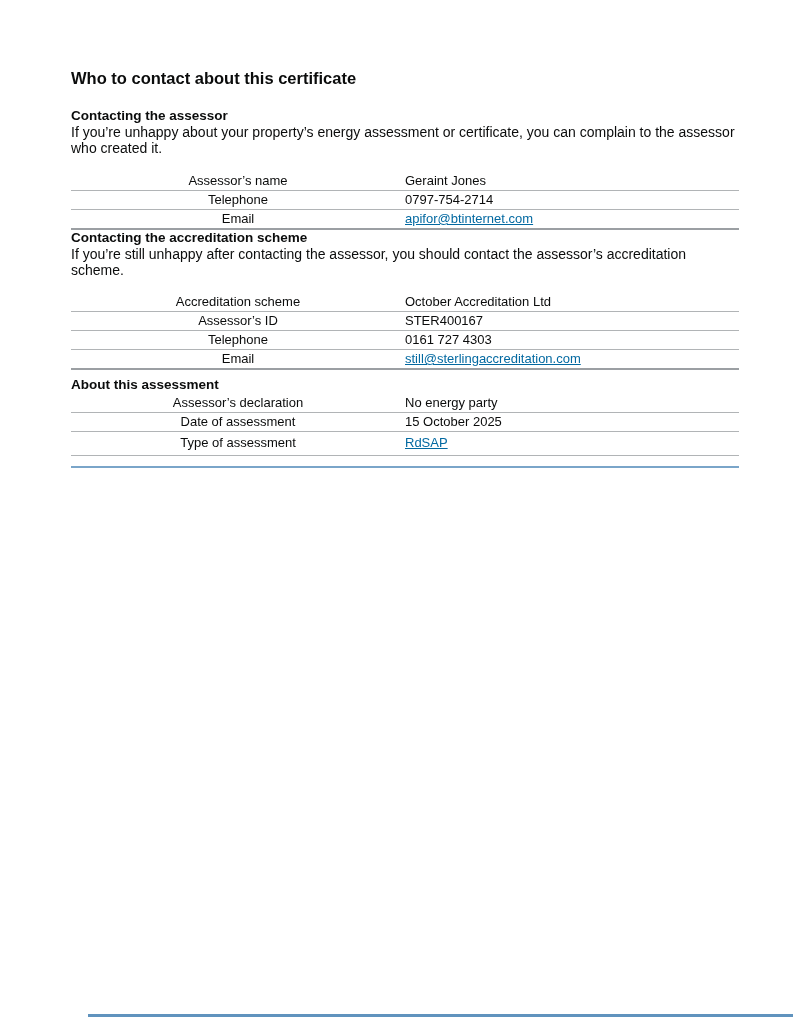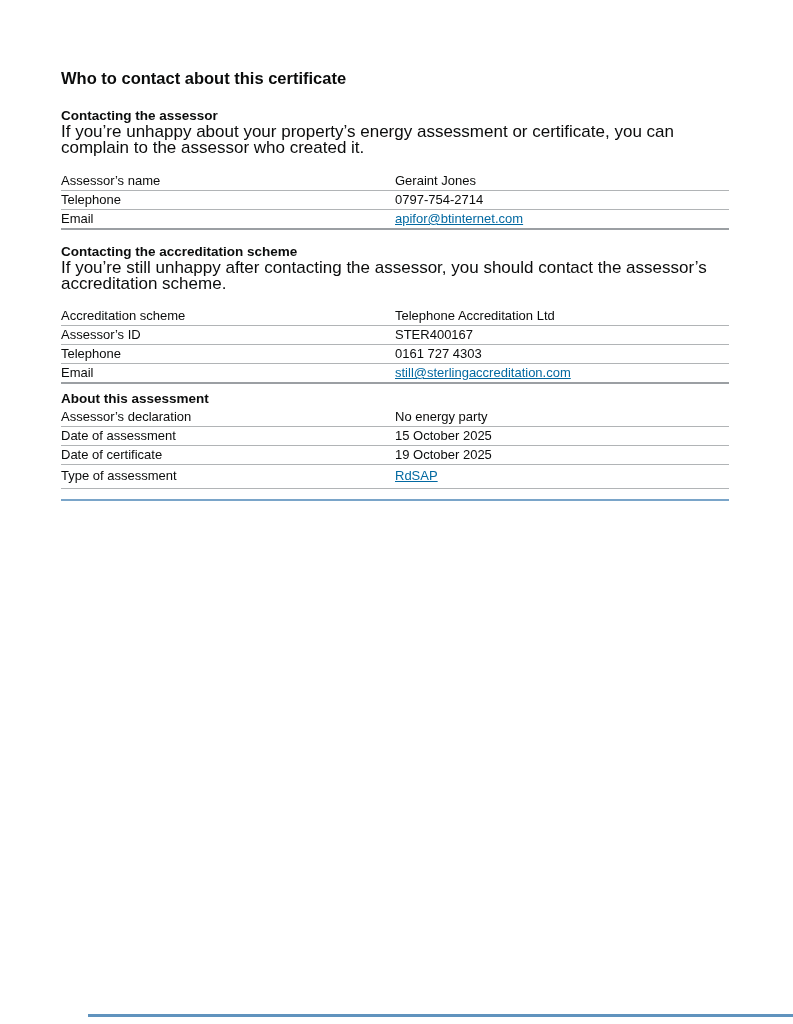"Who to contact about this" .content { left: 61px -> 71px }
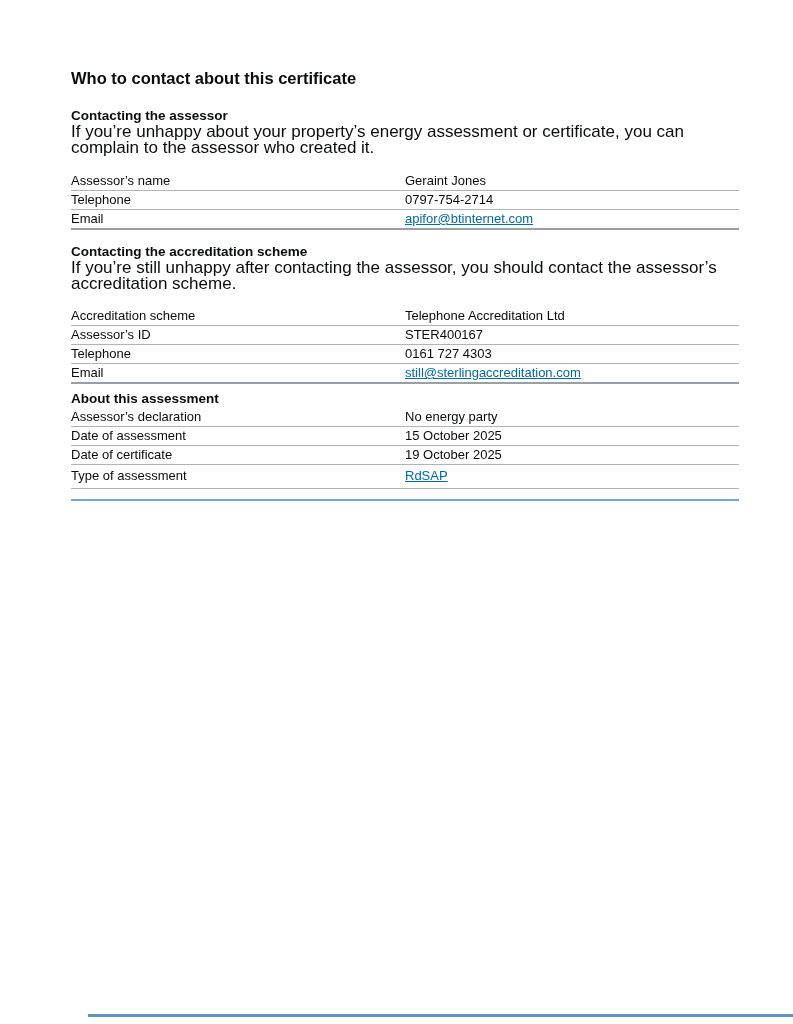"If you’re unhappy about your" p.section-desc { font-size: 17px -> 14px }
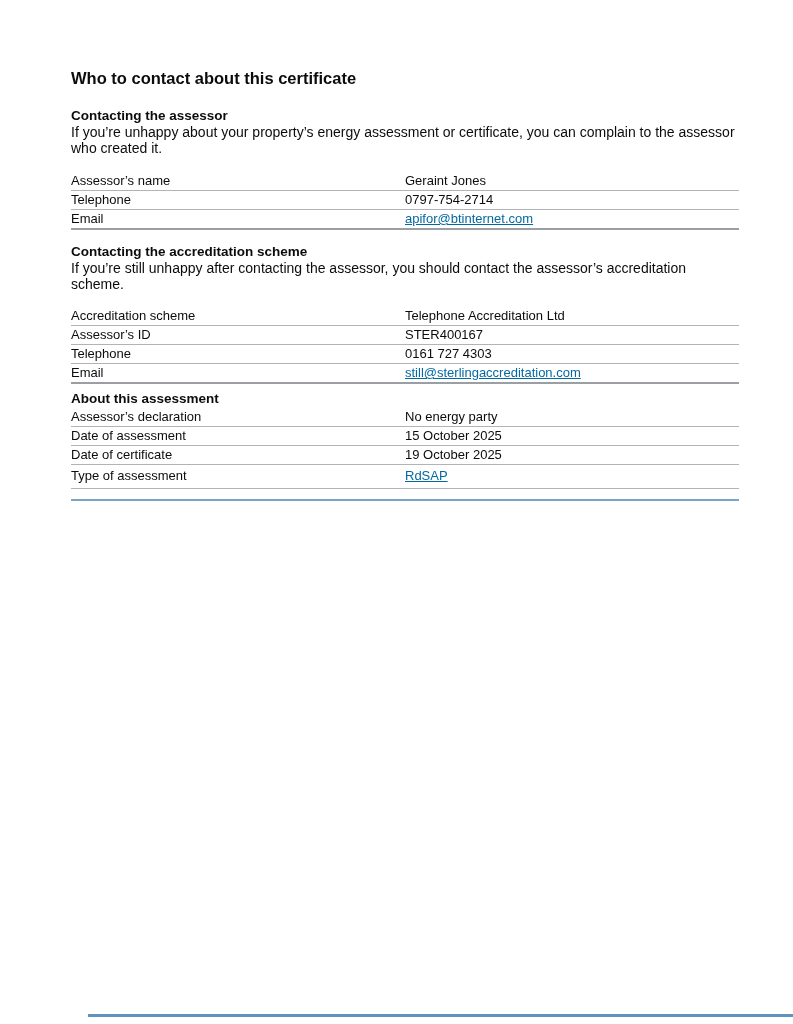"Assessor’s name" table.summary td.label { text-align: none -> center }
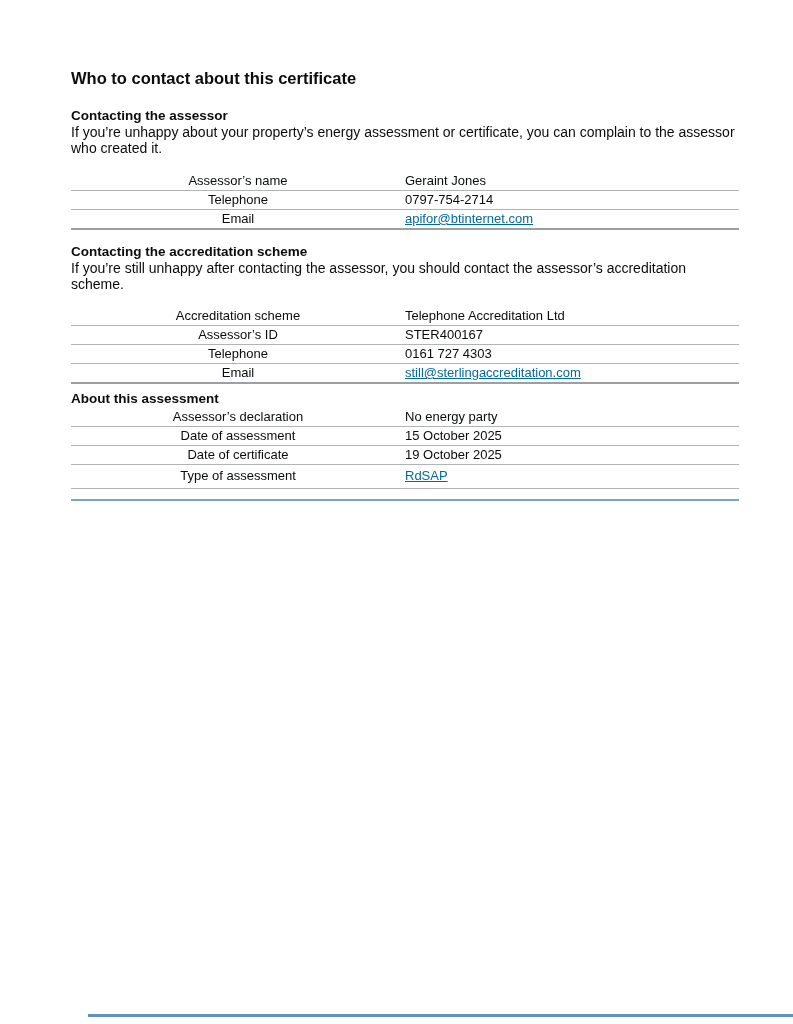"Contacting the accreditation scheme" .section-2 { margin-top: 14px -> none }
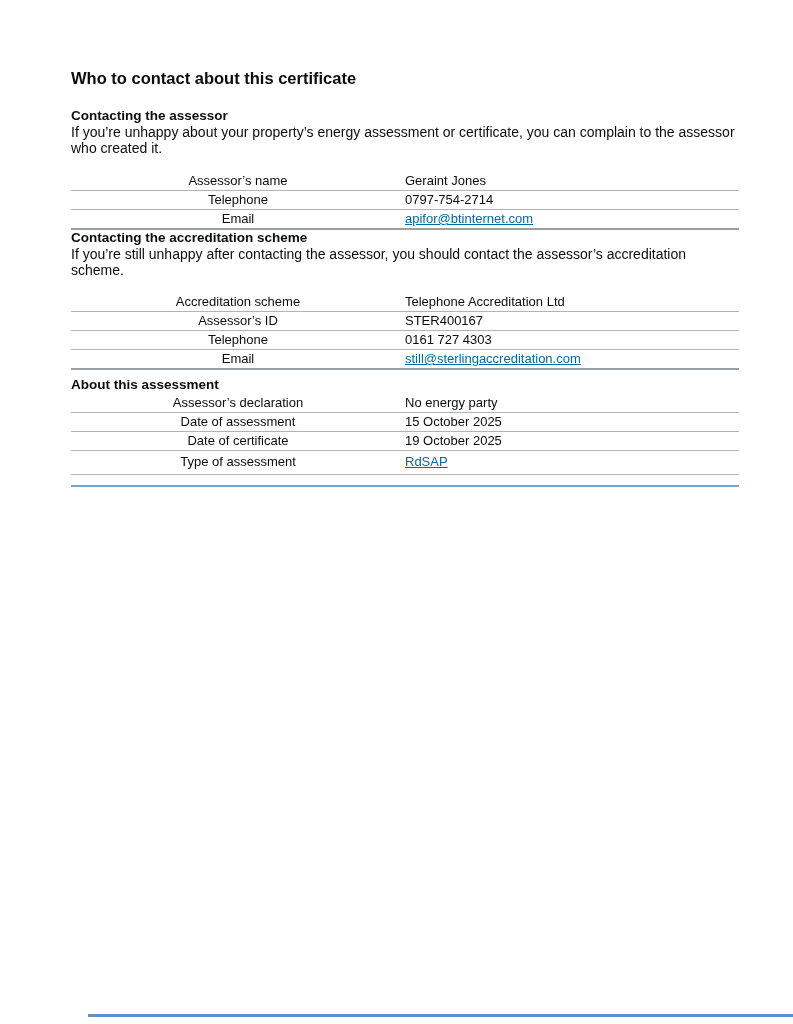"Telephone Accreditation Ltd" td.value { text: Telephone -> October }
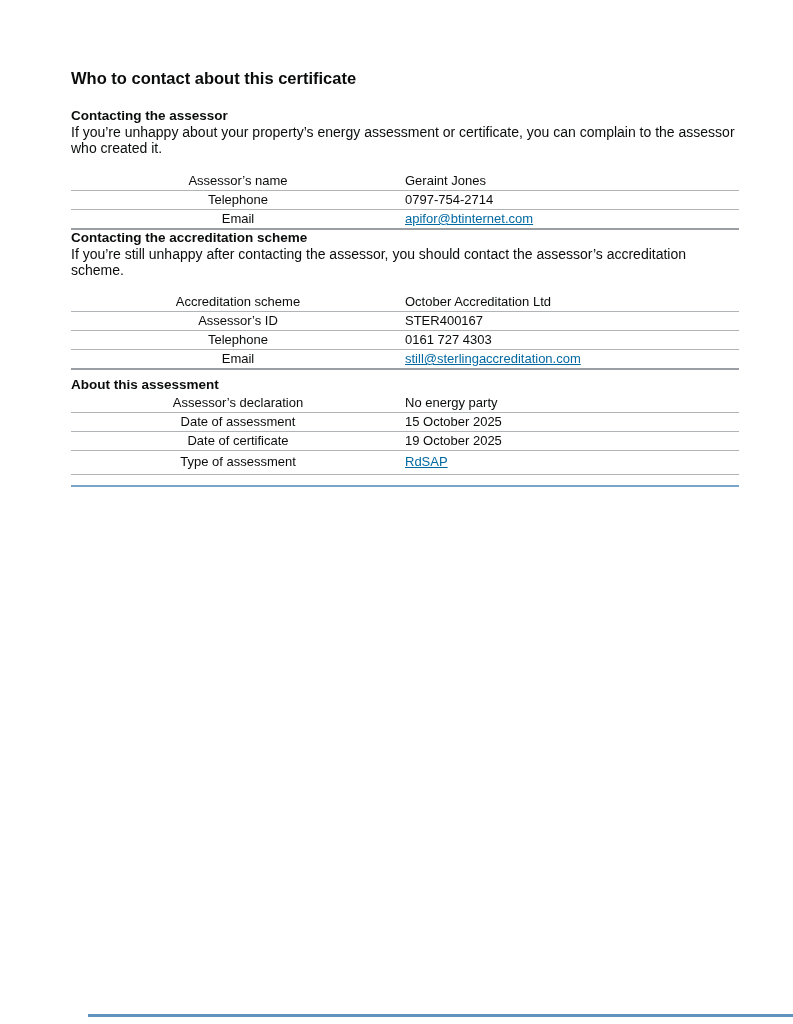"Date of certificate" tr { html: <tr> <td>Date of certificate</td> <td>19 October 2025</td> </tr> -> none }
